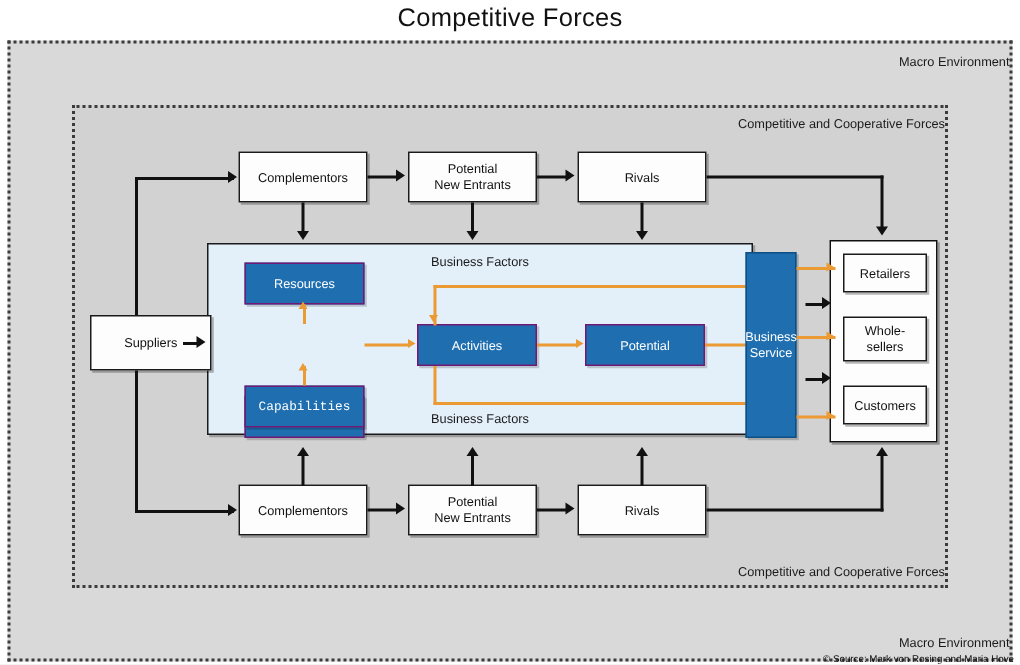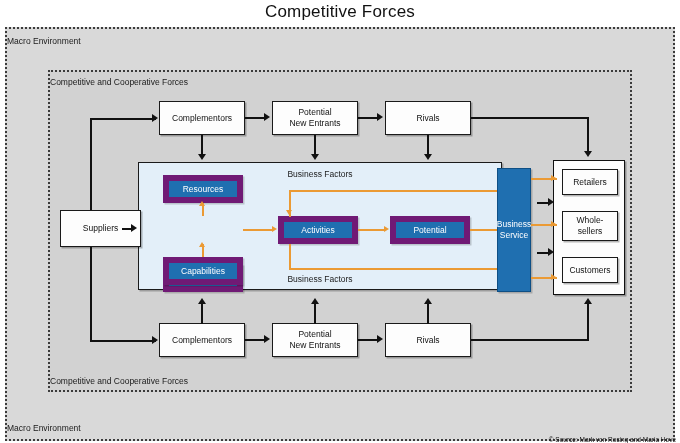"Macro Environment" .frame-label { text-align: left -> right }
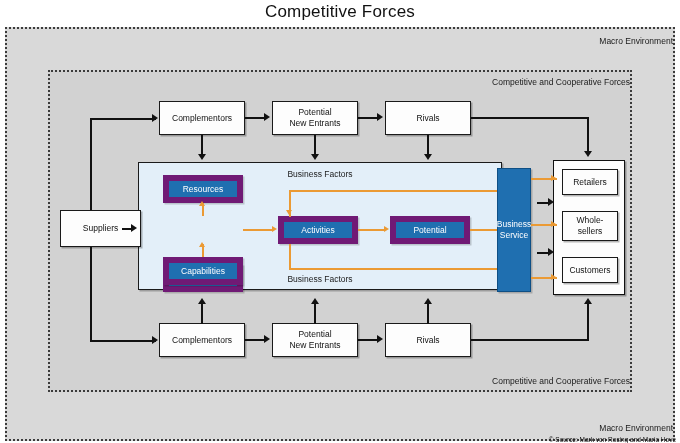"Resources" .bbox { border: 6px solid #701a75 -> 1px solid #701a75 }
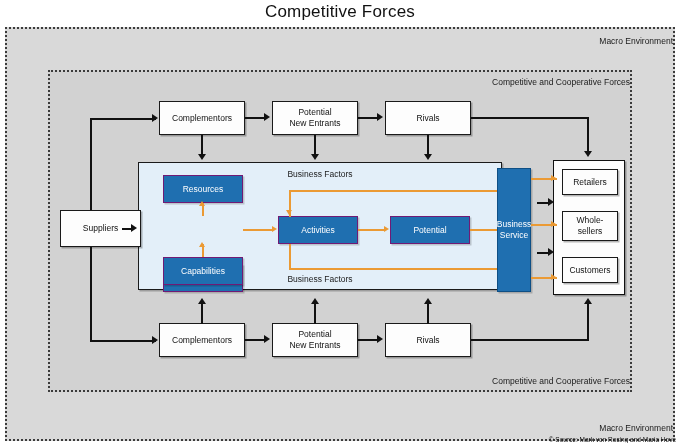"Capabilities" div.bbox { font-family: none -> Liberation Mono, monospace }
